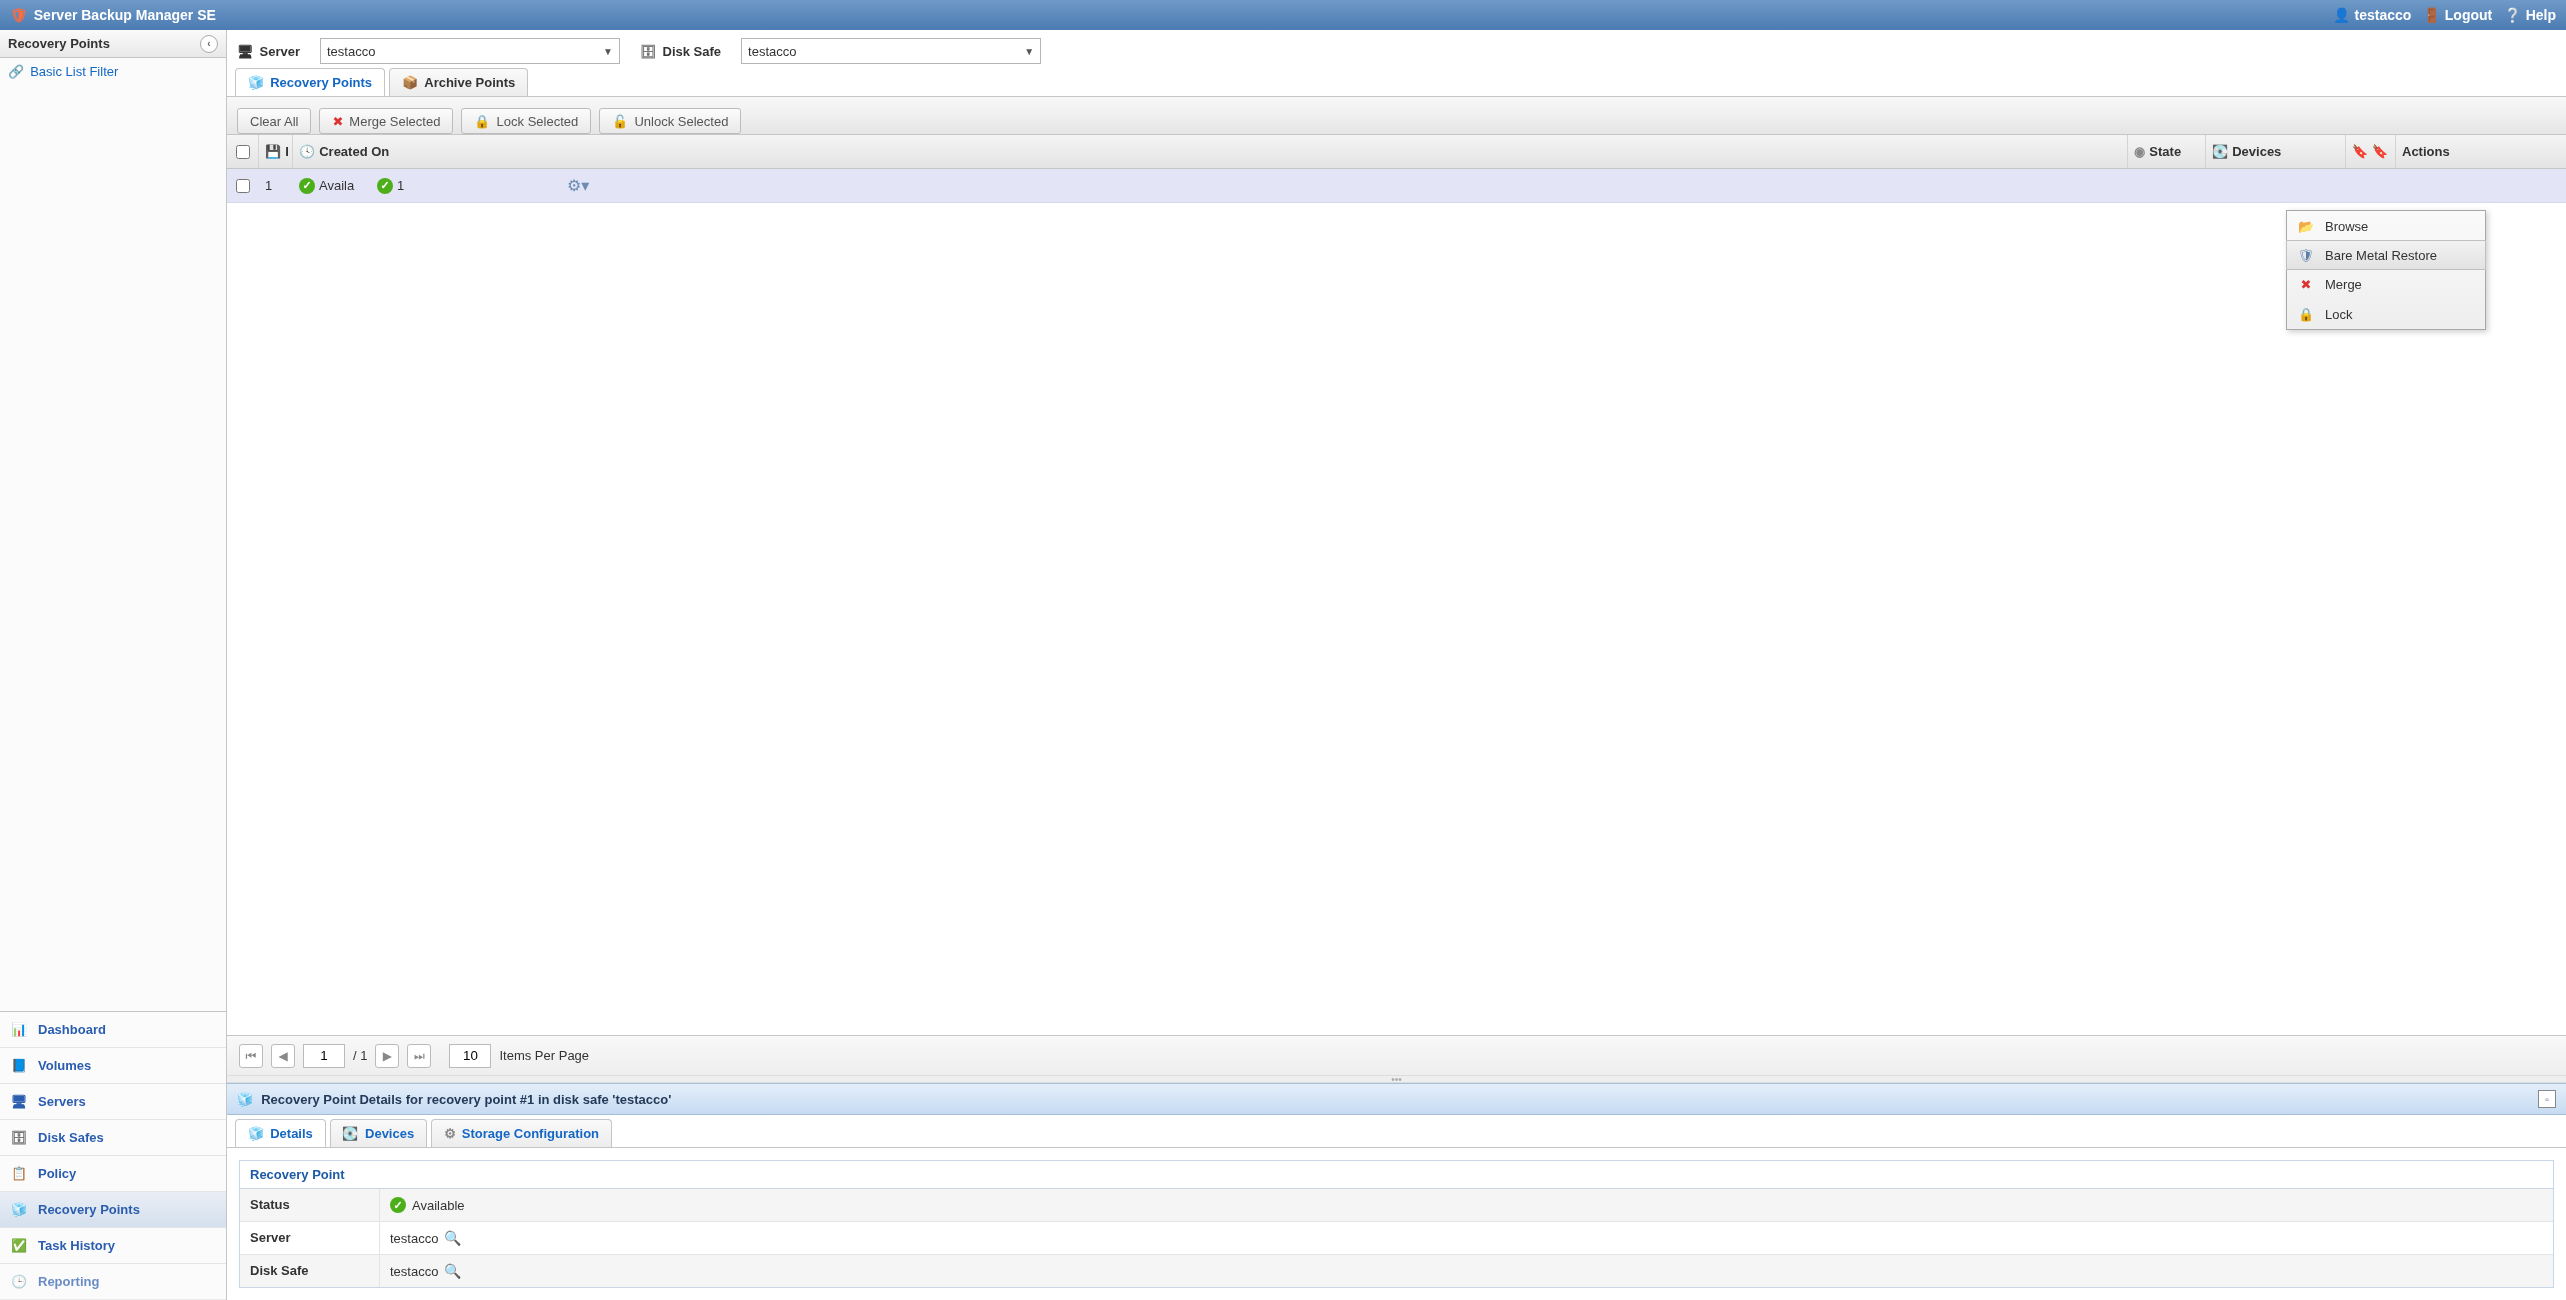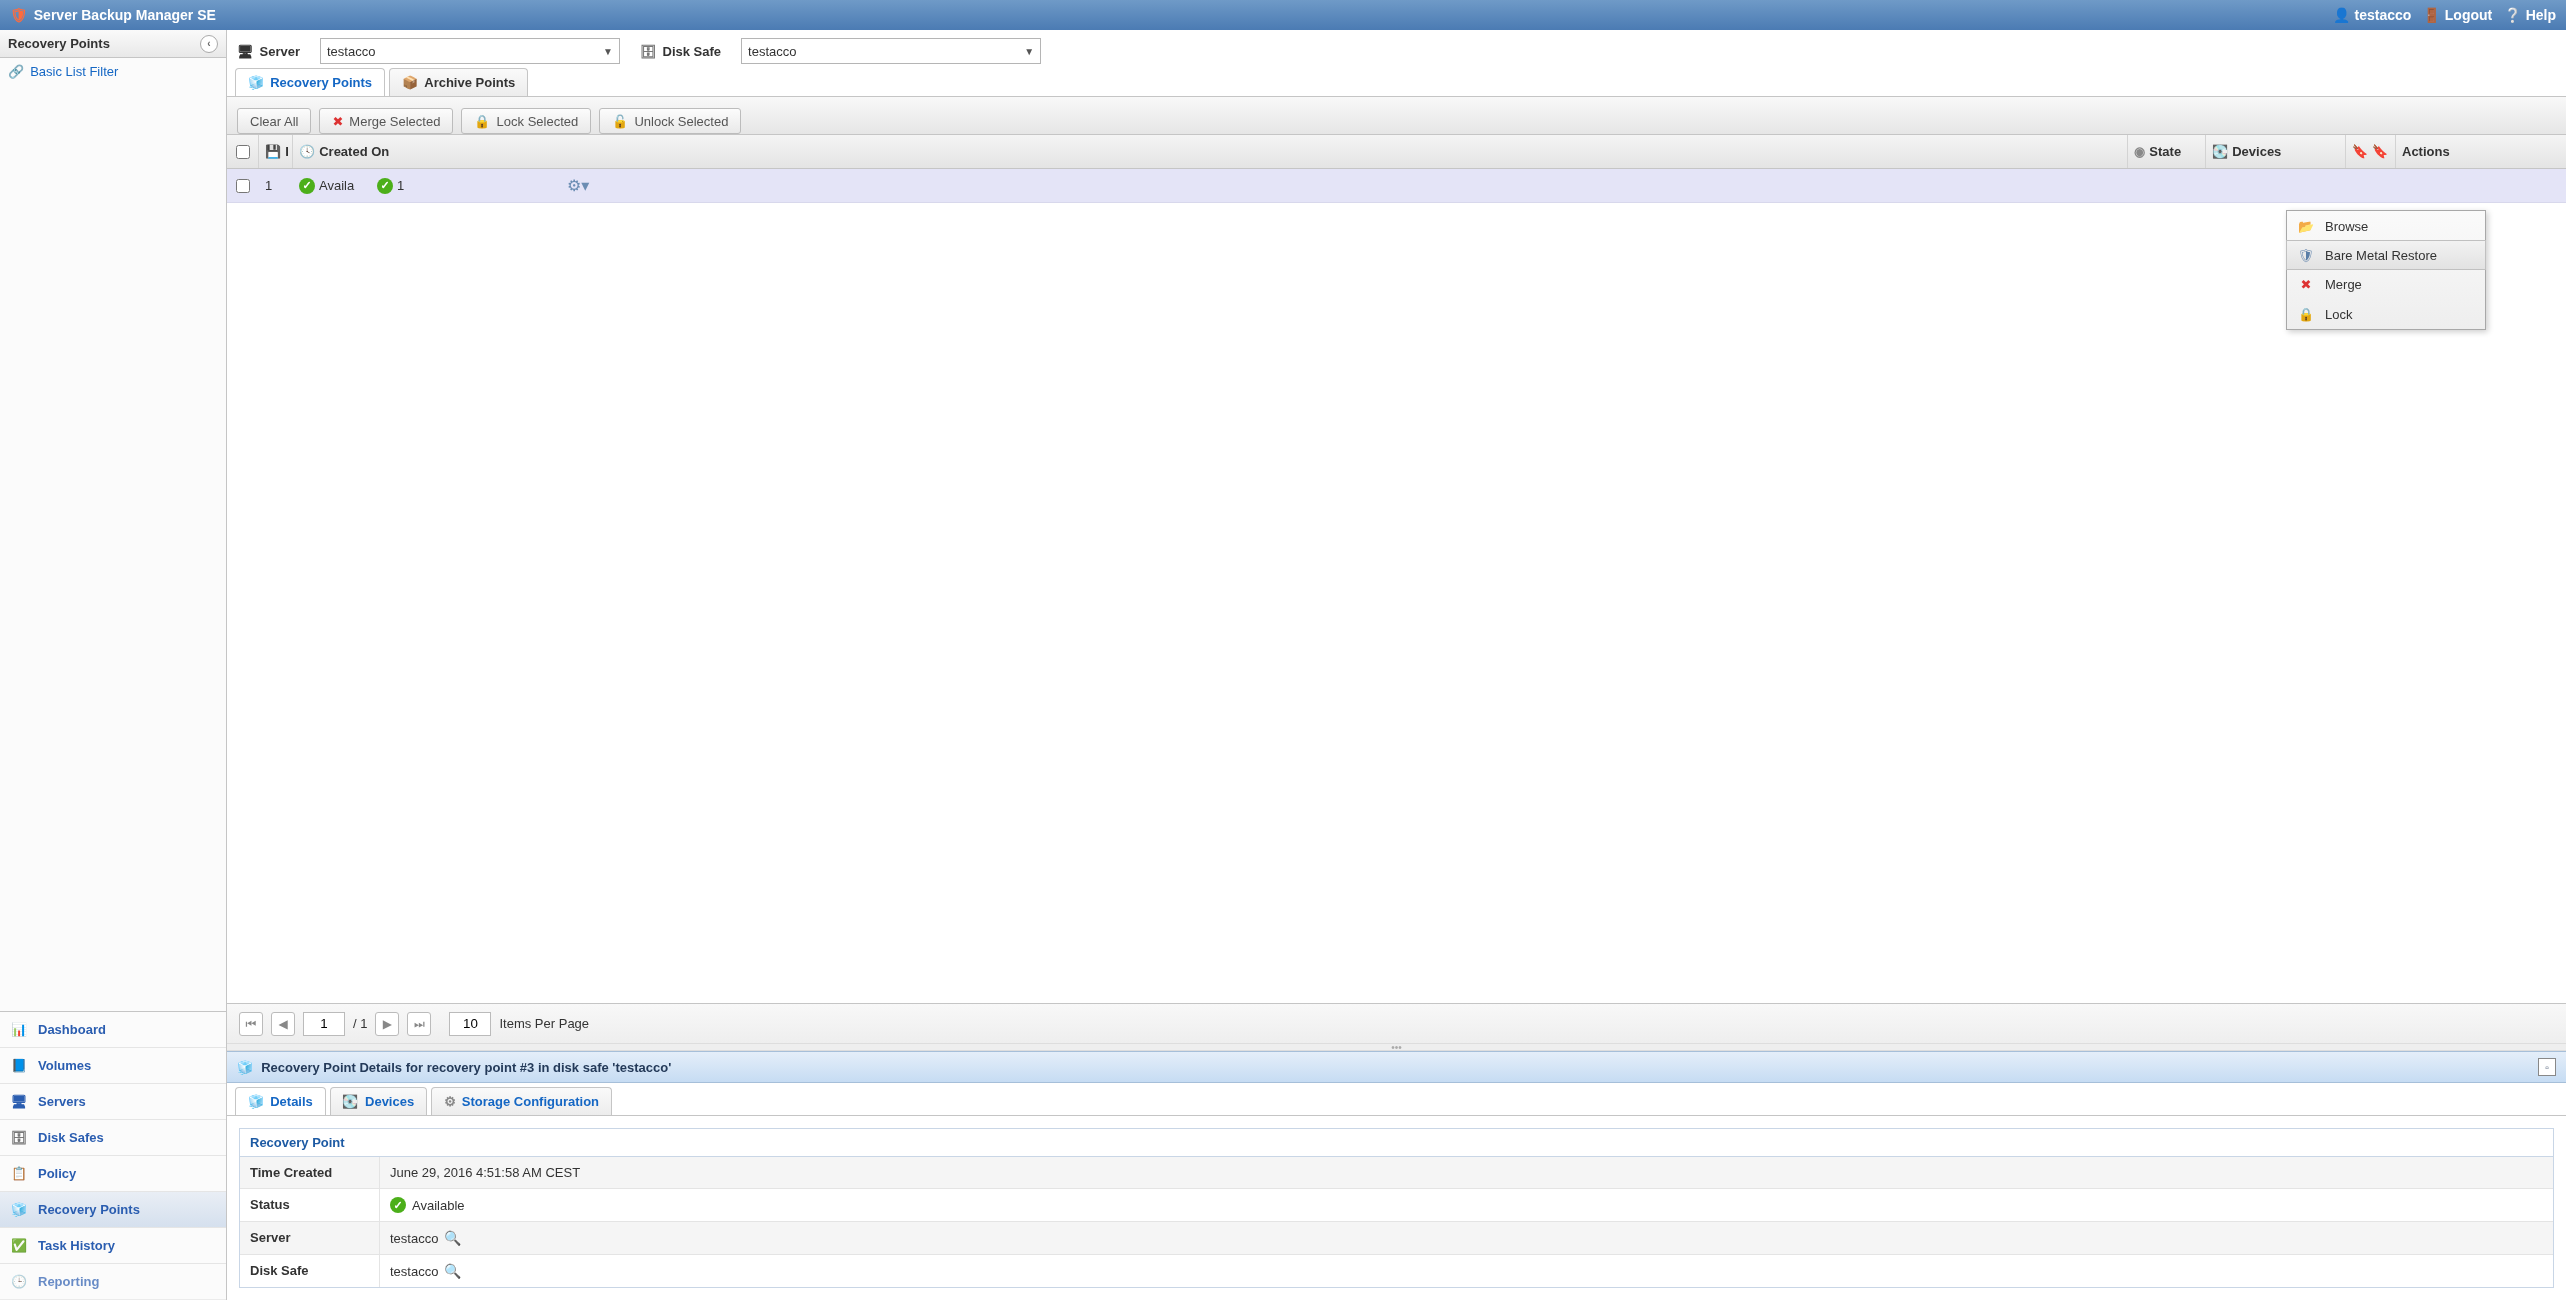"Recovery Point Details for recovery" span { text: 3 -> 1 }
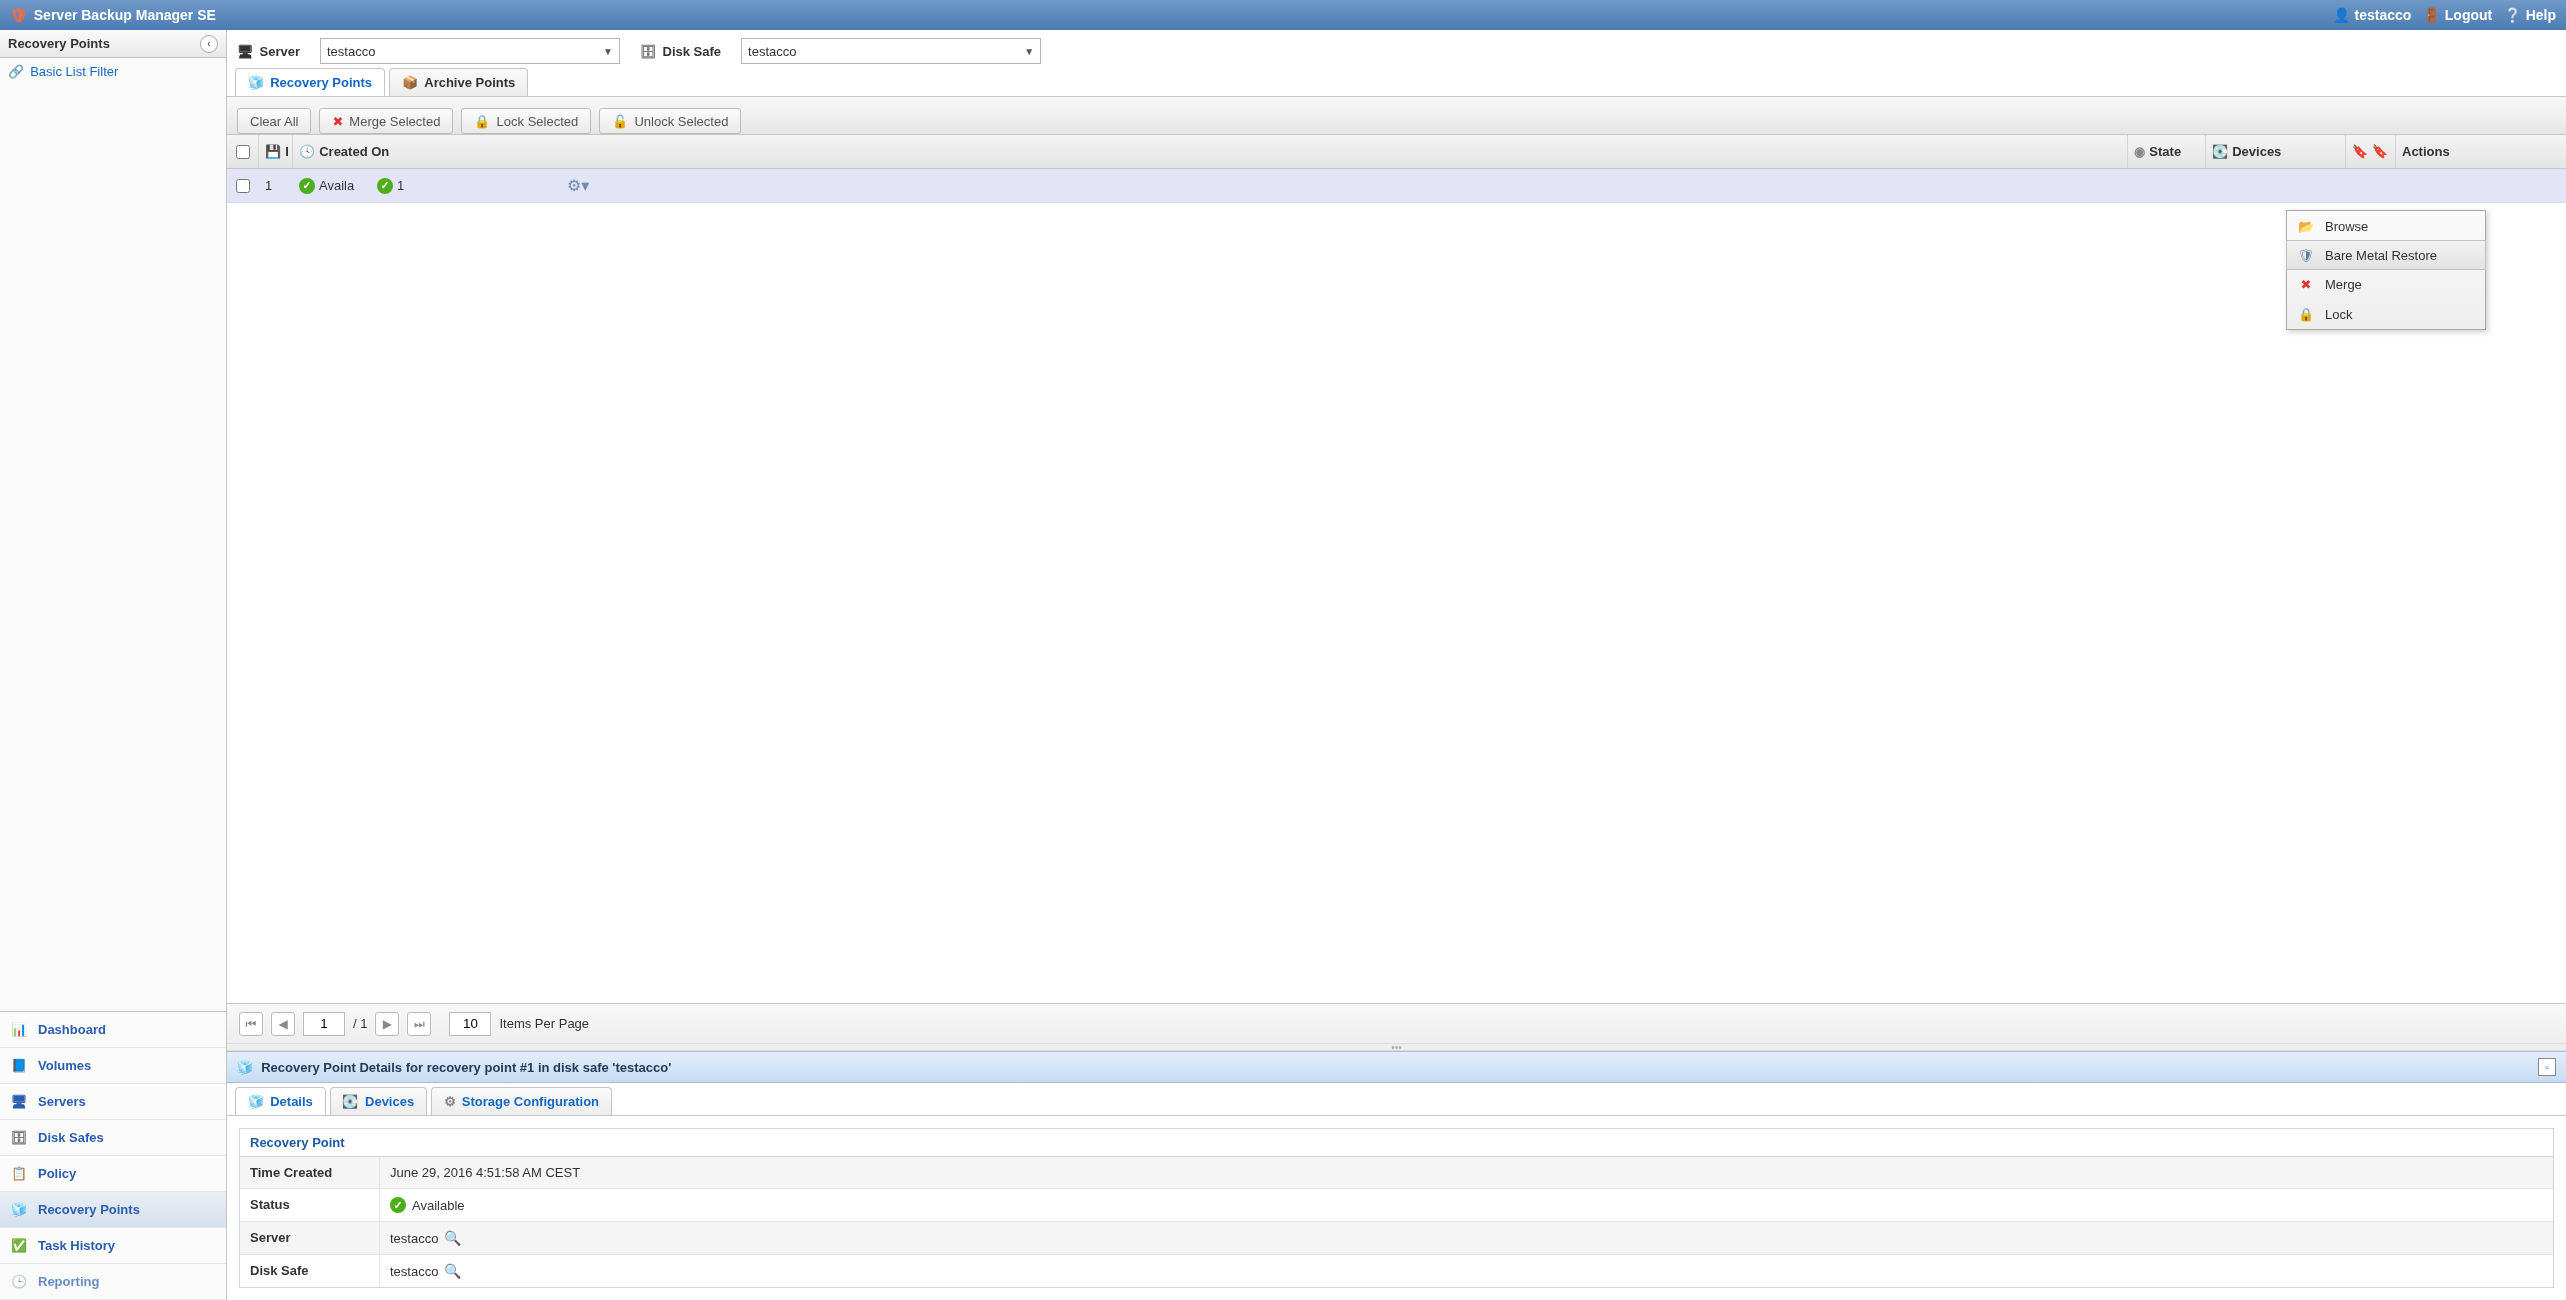"Time Created" div.drow { html: <div> <div>Time Created</div> <div> <span>June 29, 2016 4:51:58 AM CEST</span> </div> </div> -> none }
